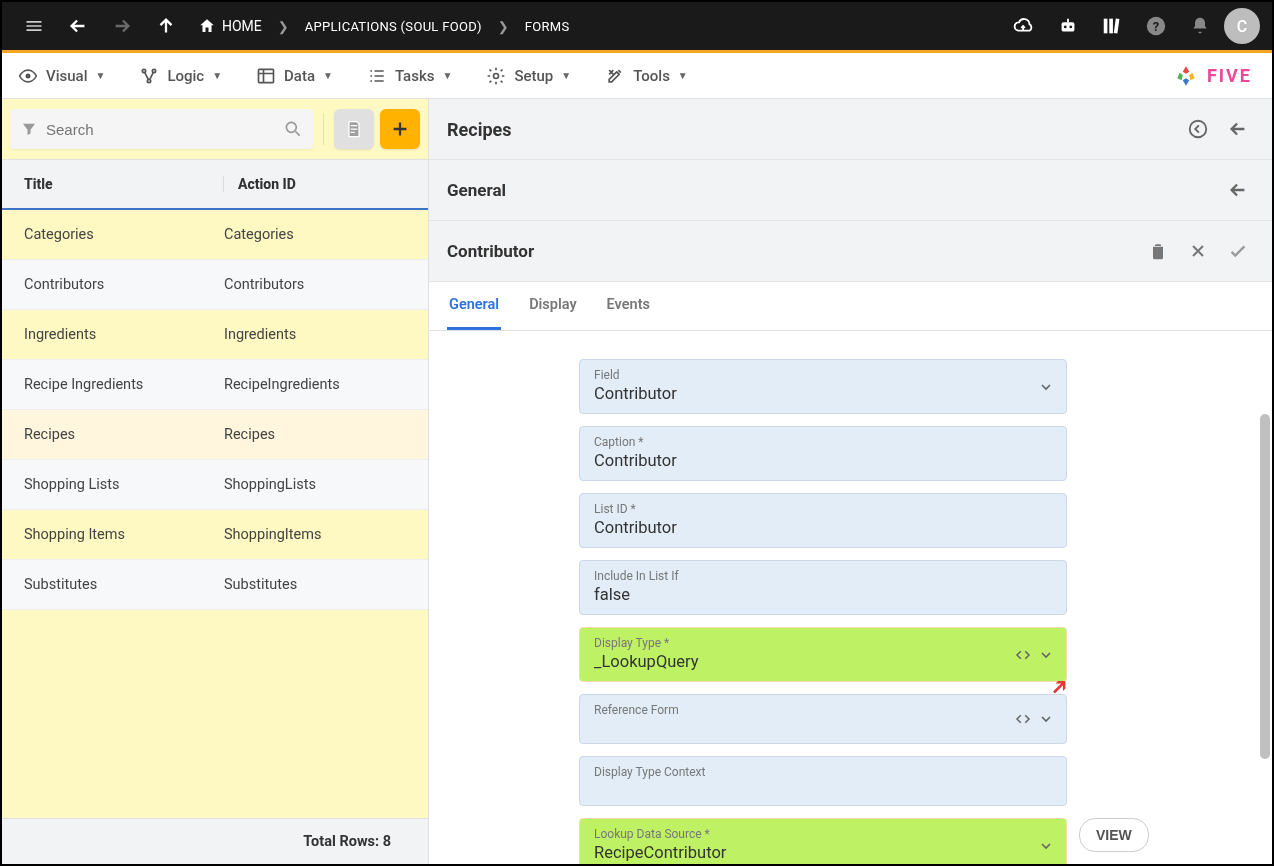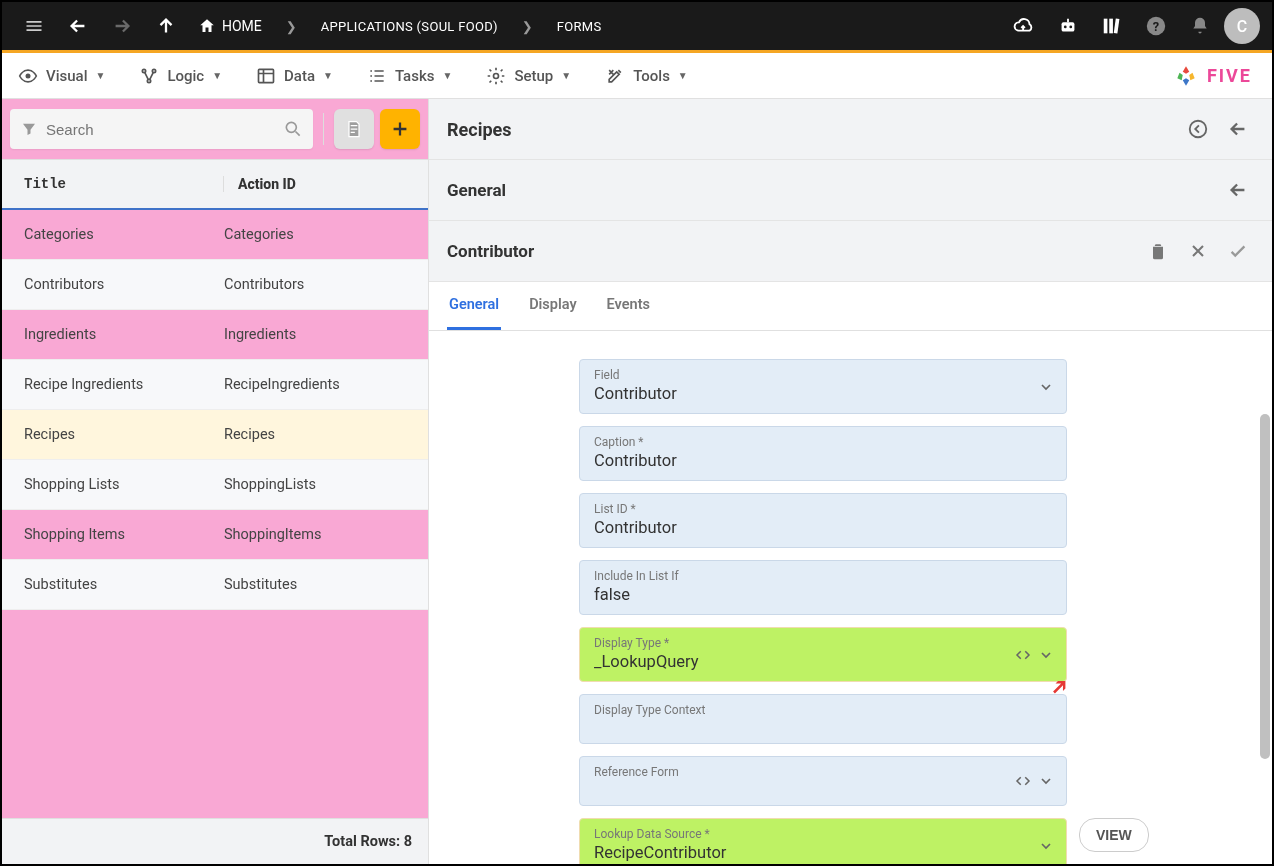"HOME" .breadcrumb { gap: 14px -> 6px }
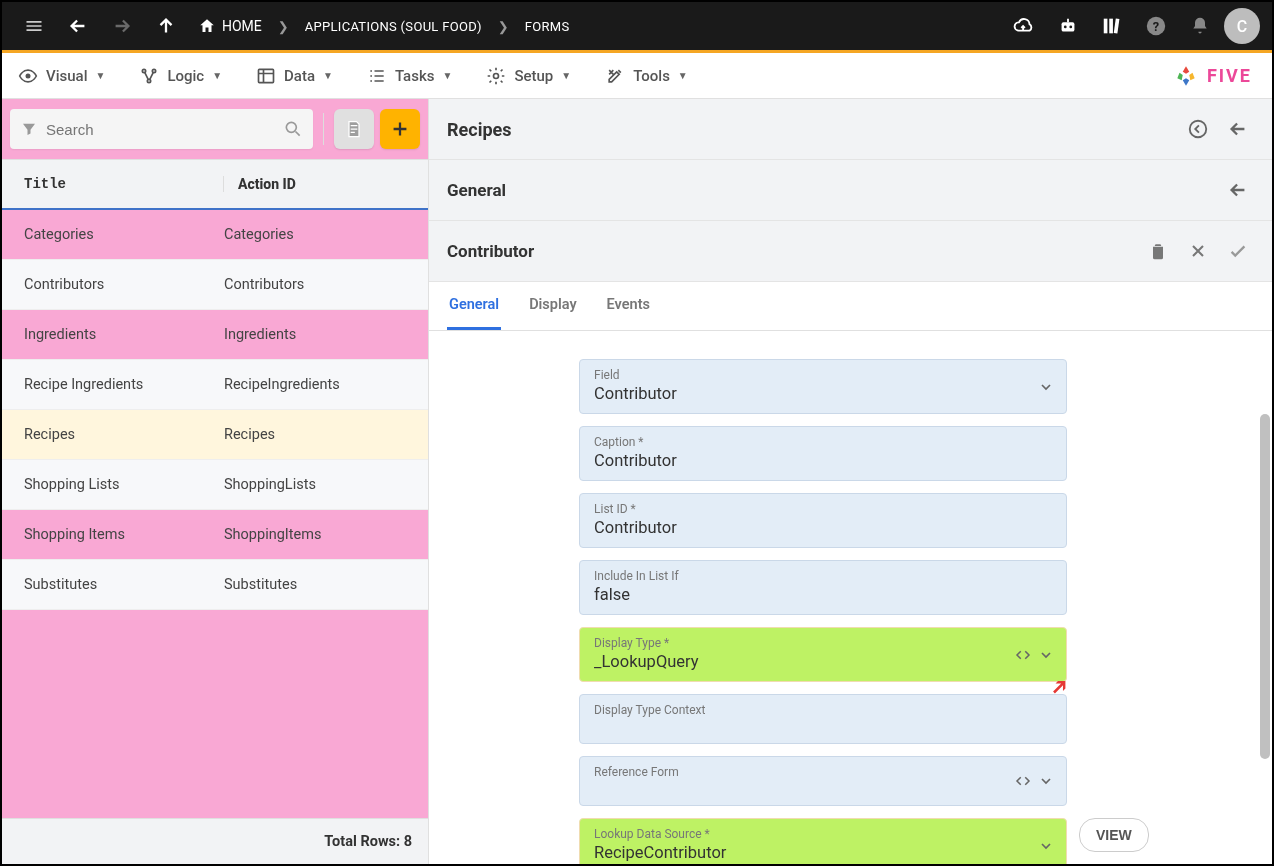"Search" .left-panel { background: #f9a8d4 -> #fef9c3 }
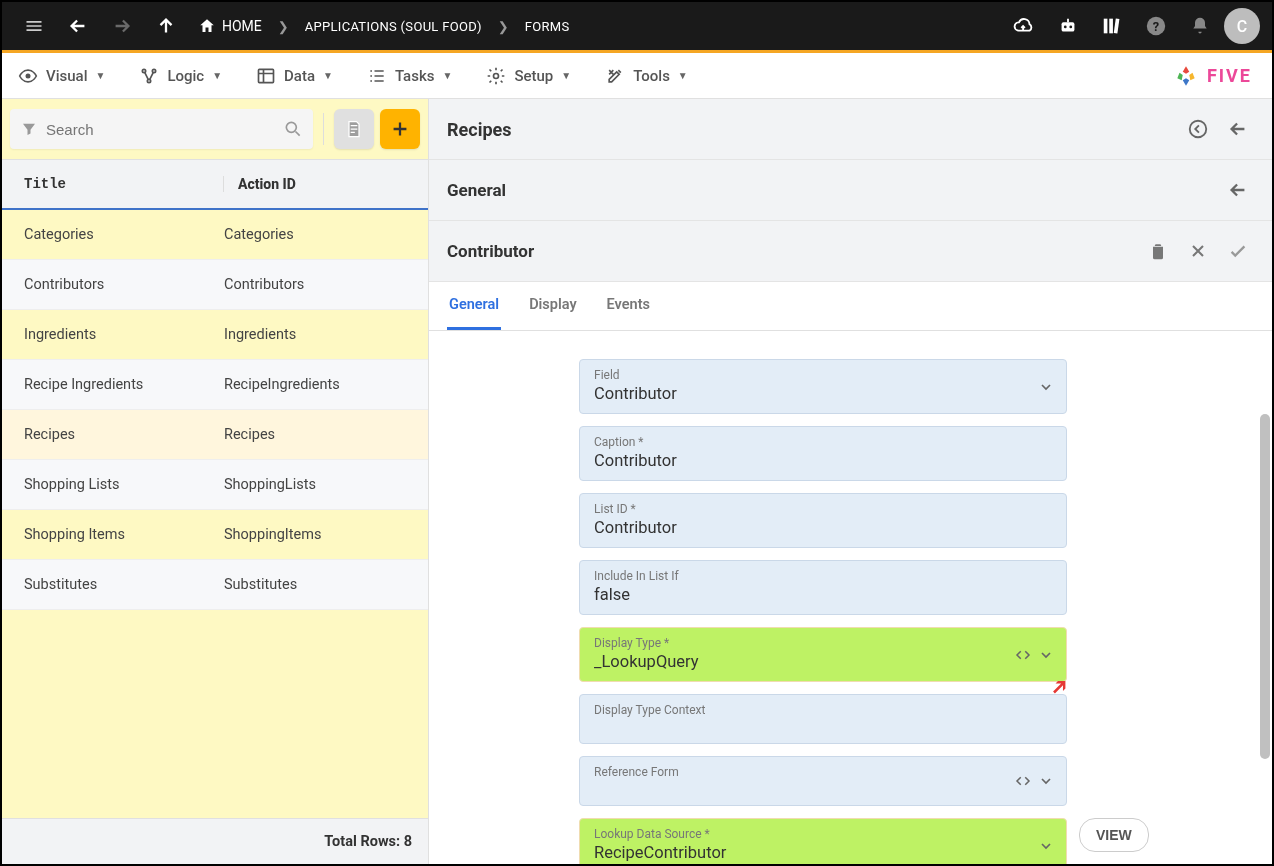"Title" .list-header .col1 { font-family: Liberation Mono, monospace -> none }
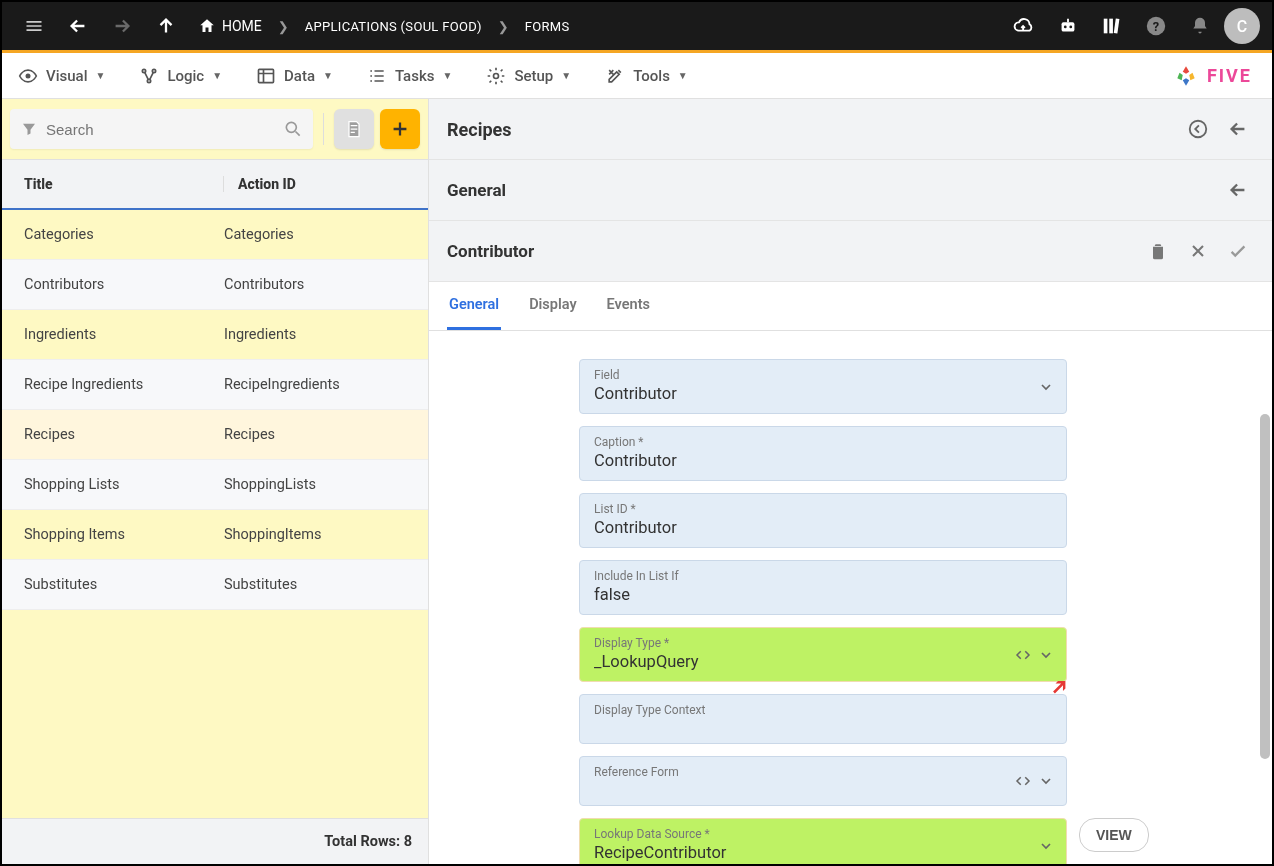"Display Type Context" div.field { order: before "Reference Form" -> after "Reference Form" }
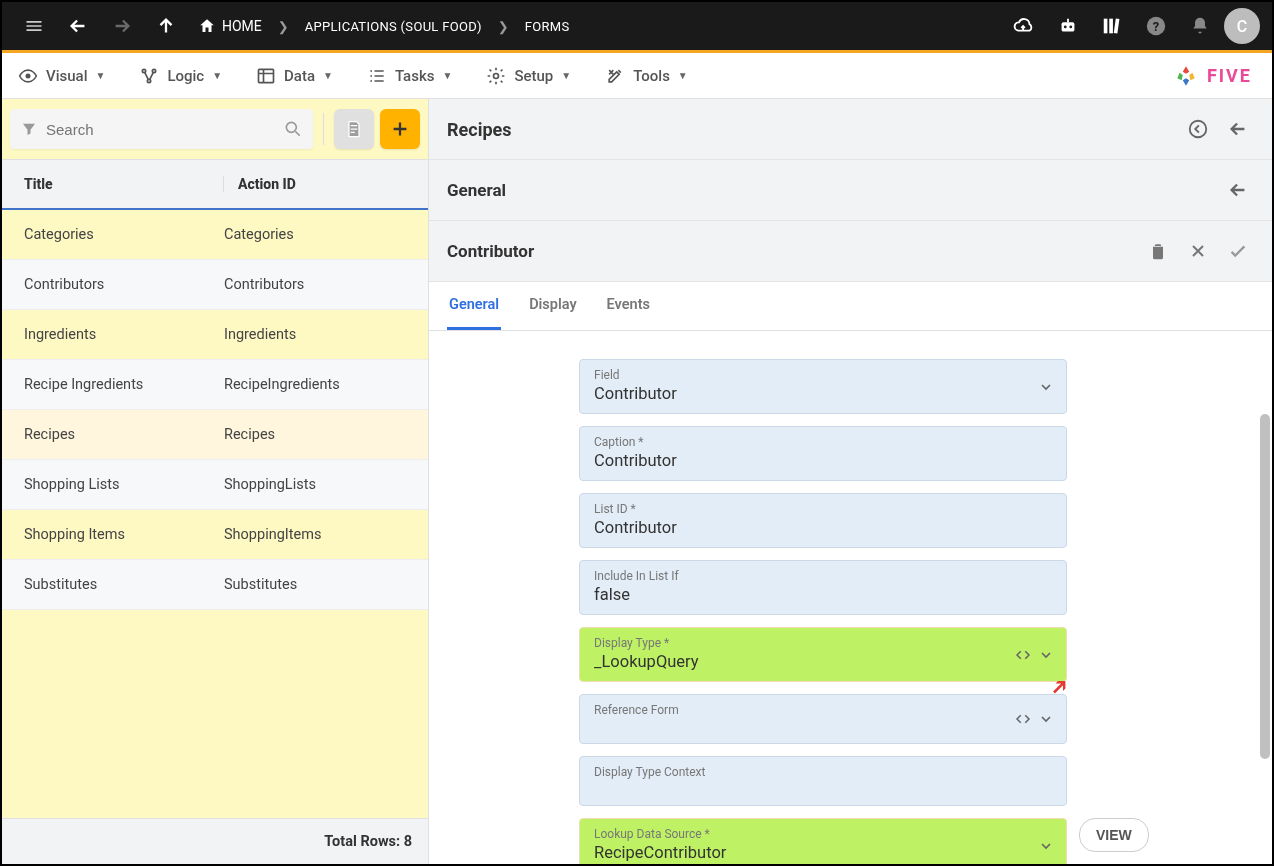"Total Rows: 8" .list-footer { padding: 14px 16px -> 14px 37px }
